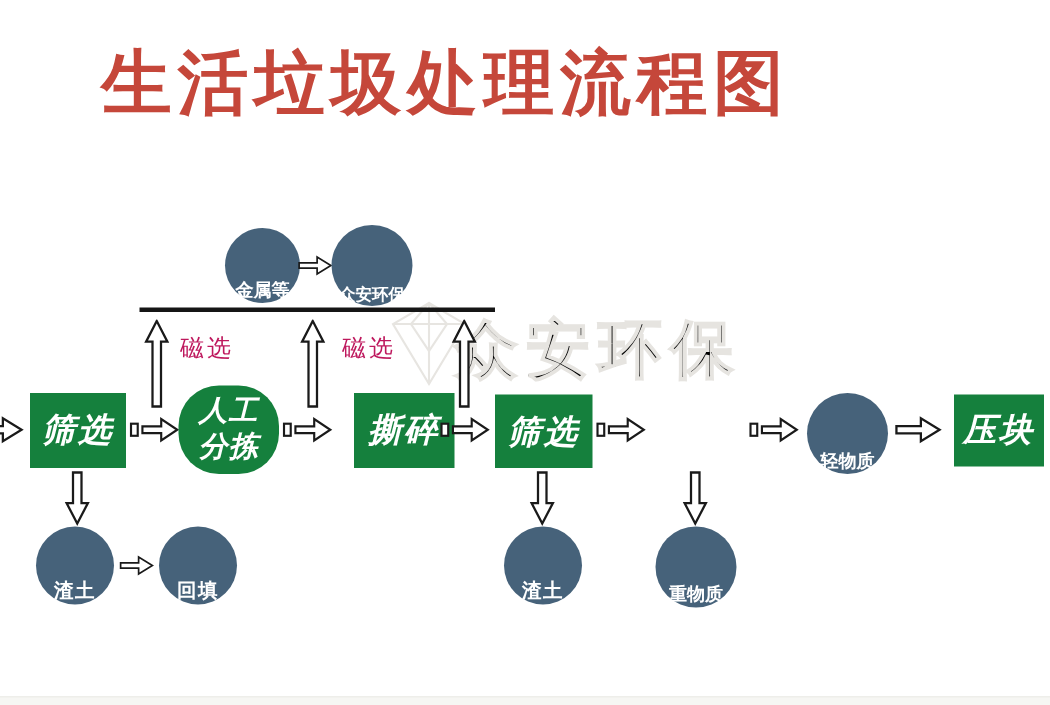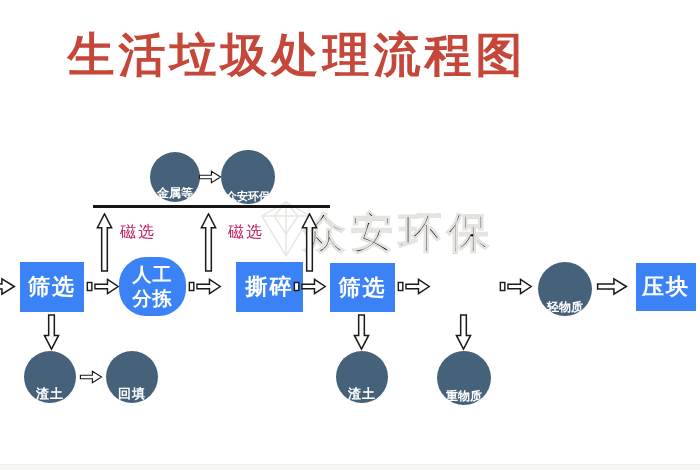"筛选" .box { background: #3b82f6 -> #15803d; font-style: none -> italic }
